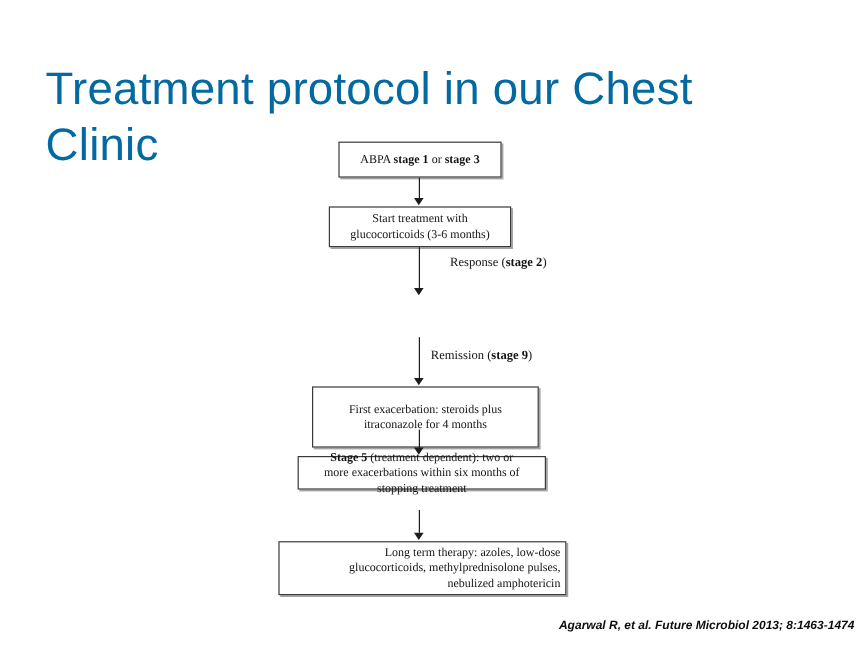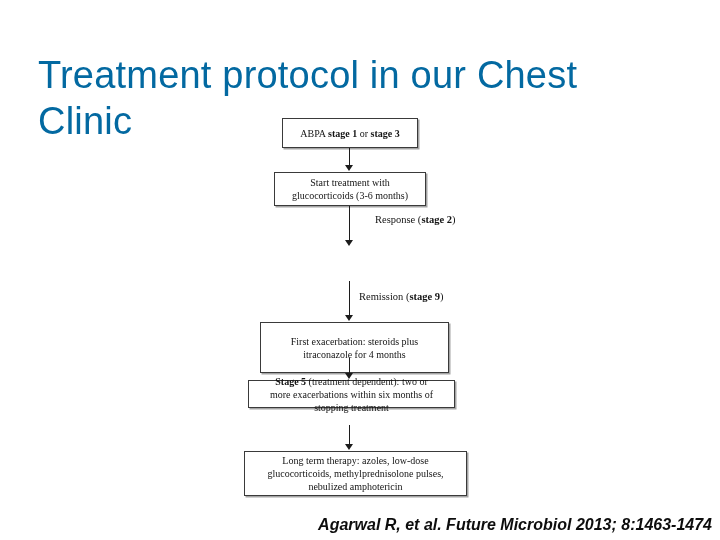"Long term therapy: azoles, low-dose" #node-6 { left: 244px -> 232px; text-align: none -> right; width: 223px -> 240px }
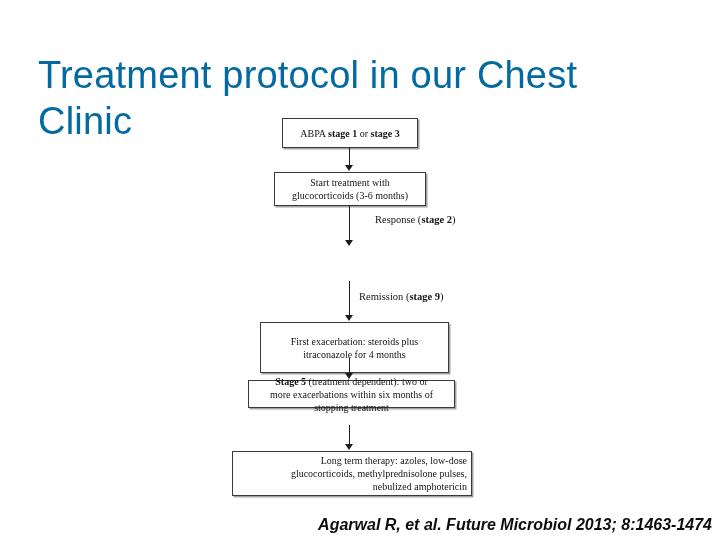"Agarwal R, et al. Future" #citation { font-size: 16px -> 10px }
